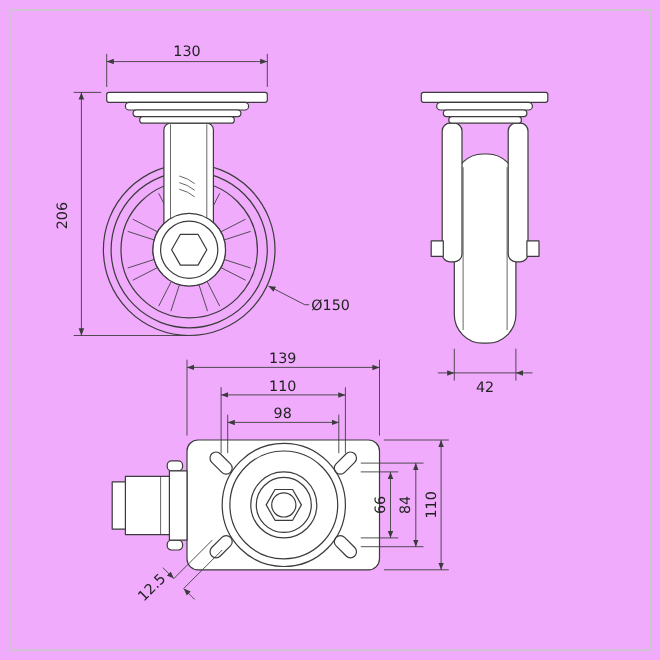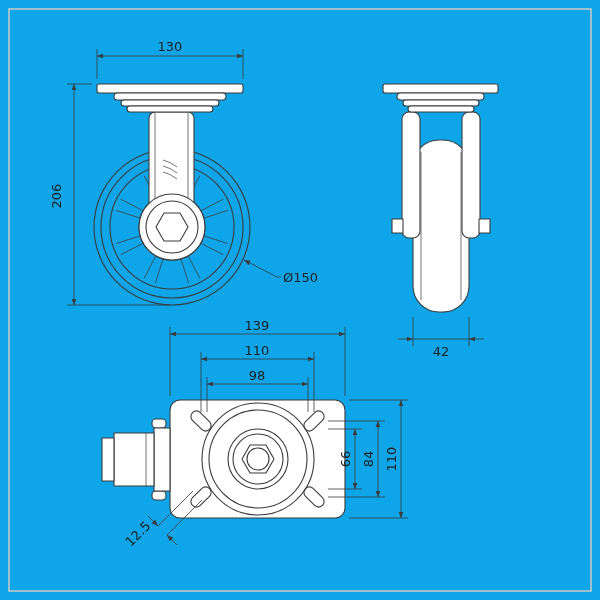"130" .canvas { background: #0ea5e9 -> #f0abfc }
